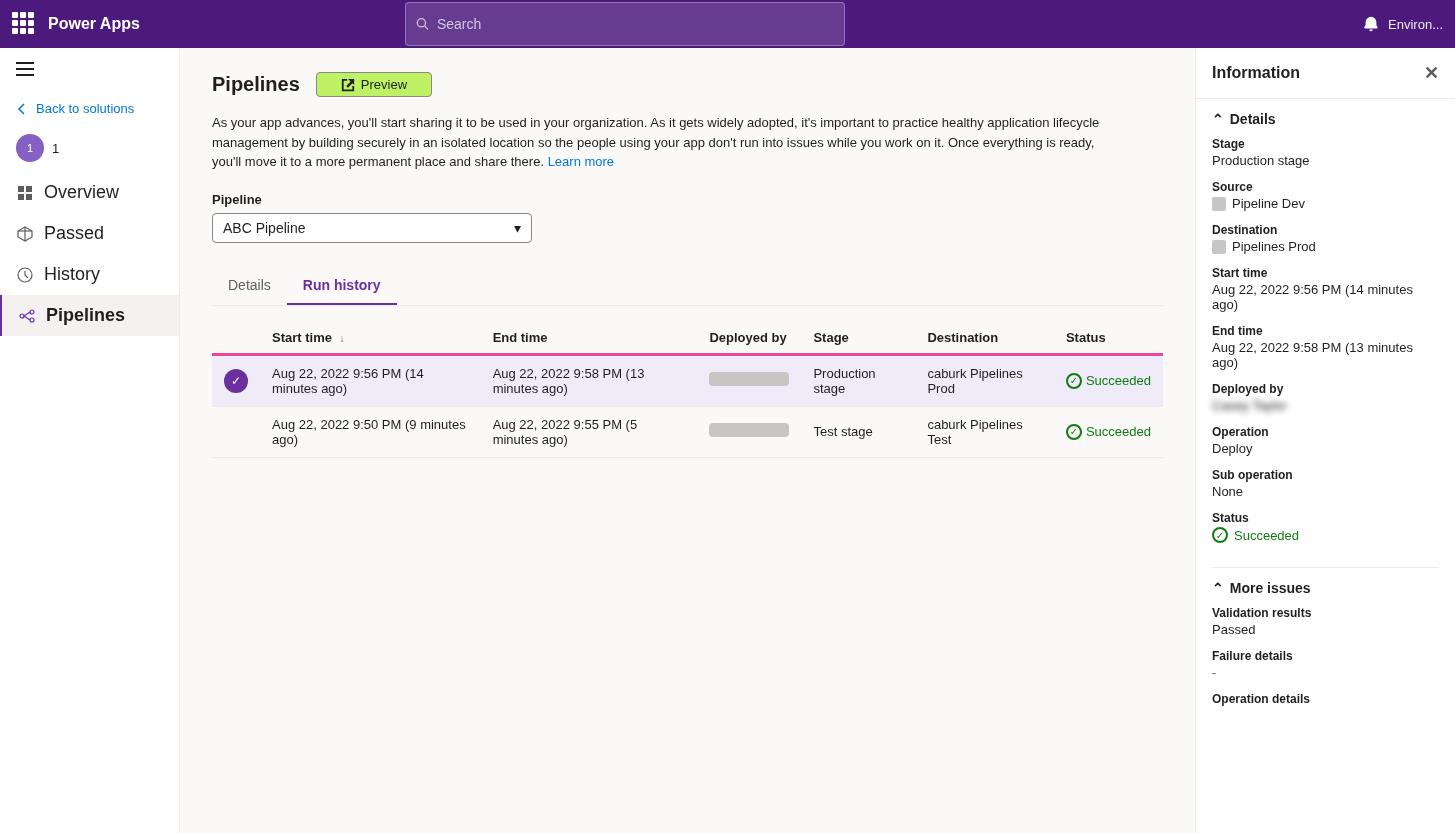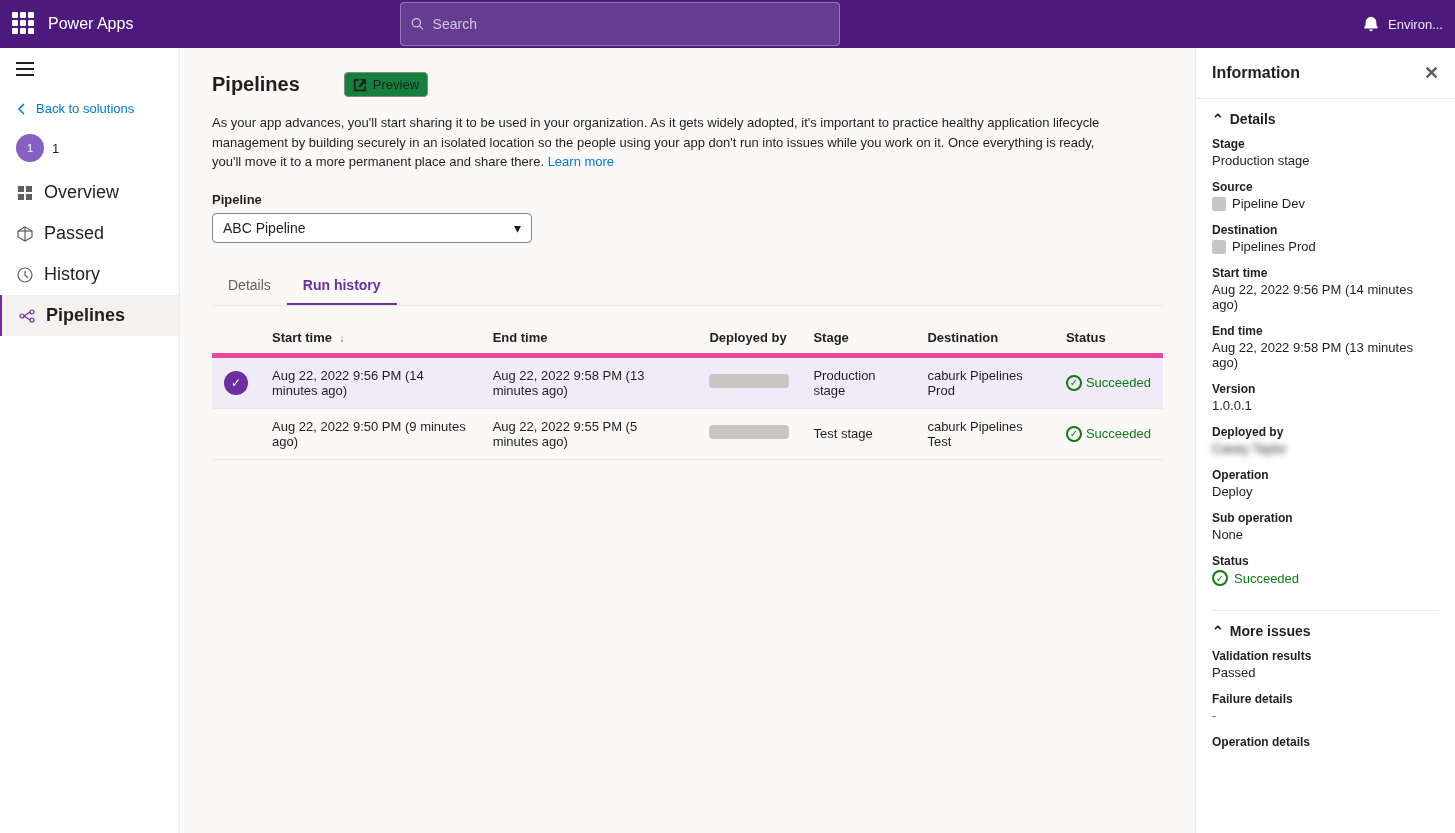"Power Apps" .topbar-logo { font-weight: 400 -> 700 }
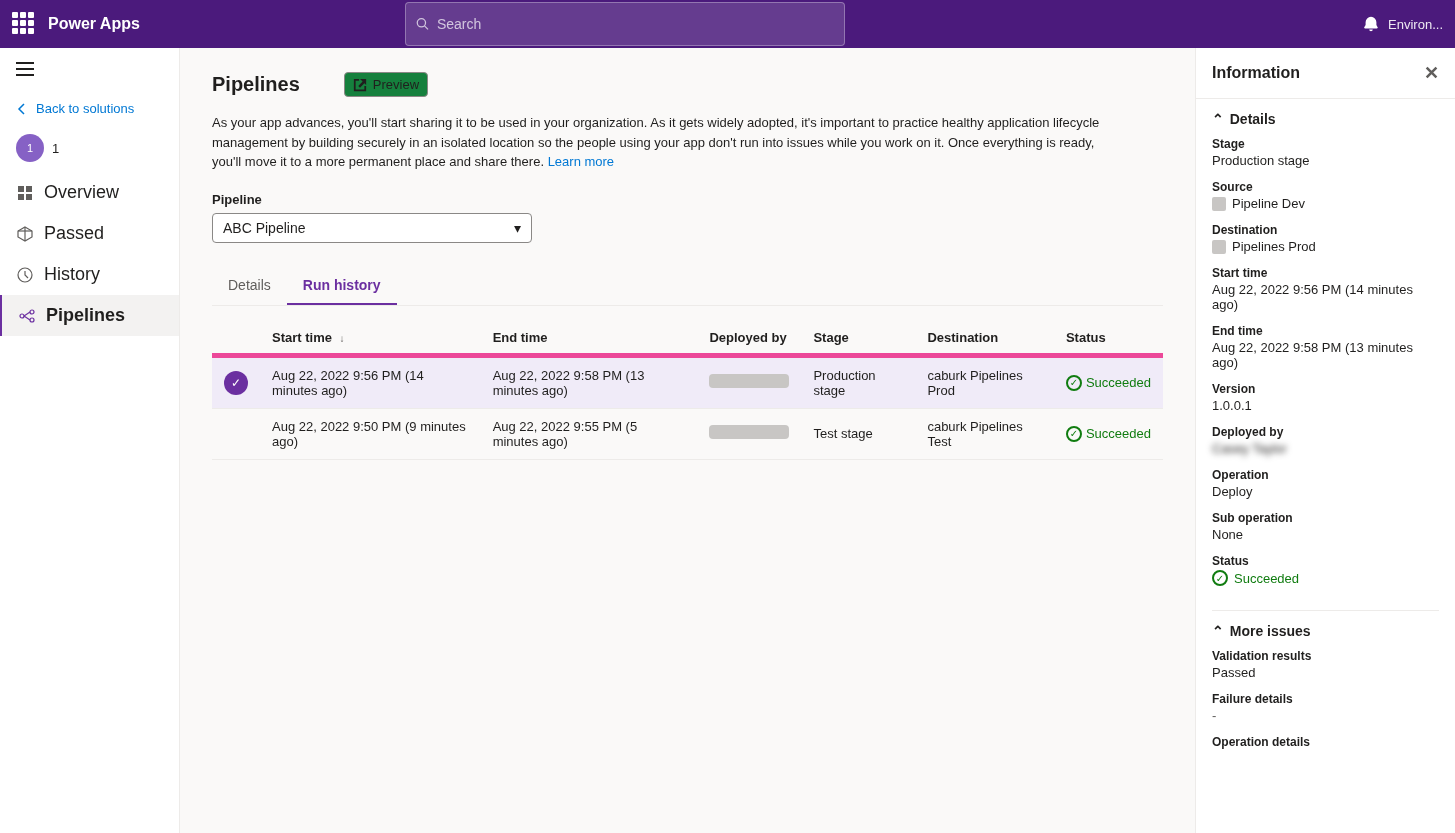"Preview" .preview-btn { background: #15803d -> #bef264; margin-left: 28px -> none; padding: 4px 8px -> 4px 24px }
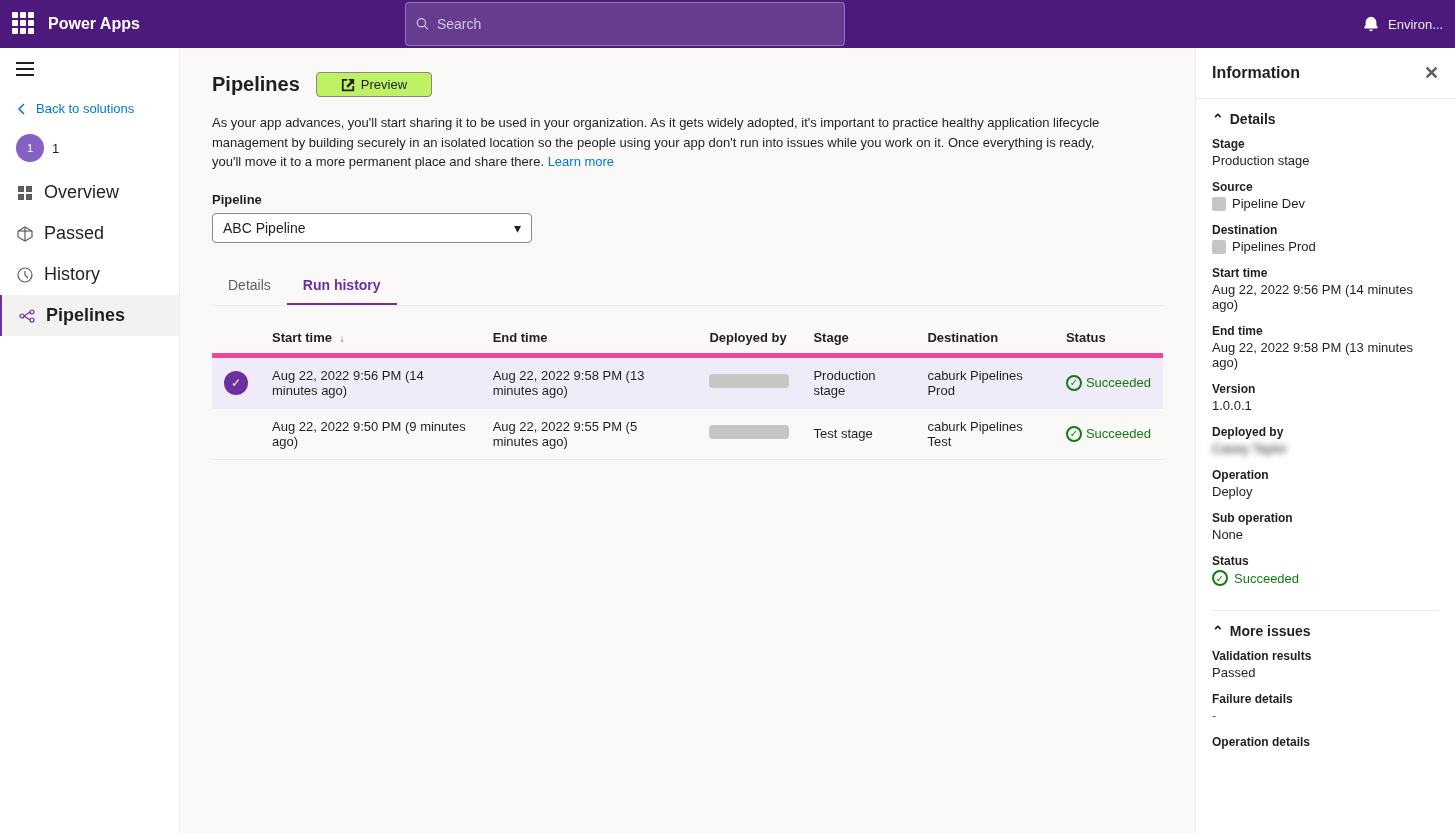"Start time ↓" .run-table th { border-bottom: 5px solid #ec4899 -> 3px solid #ec4899 }
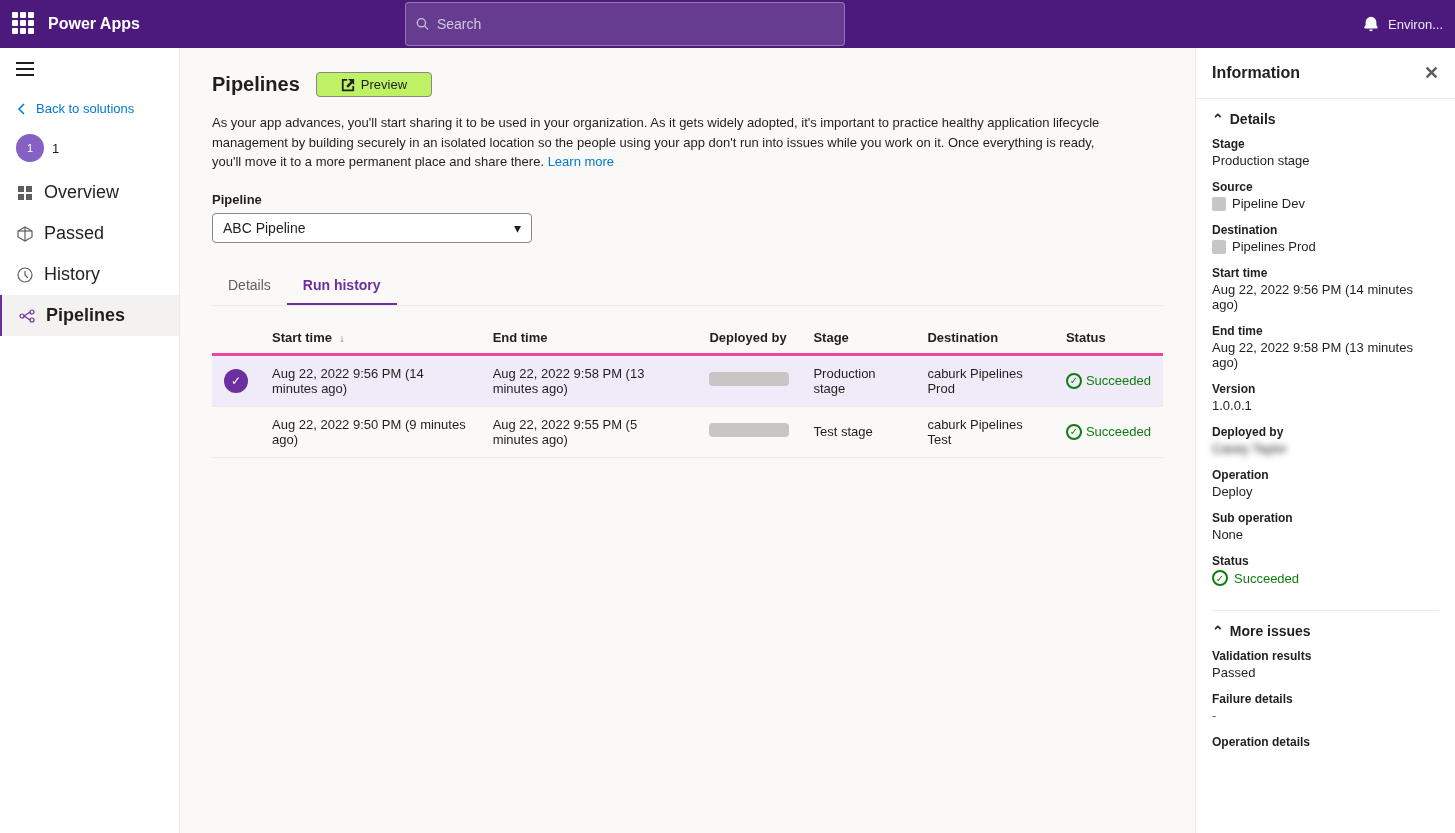"Version" div.info-field { html: <div> <div>Version</div> <div>1.0.0.1</div> </div> -> none }
